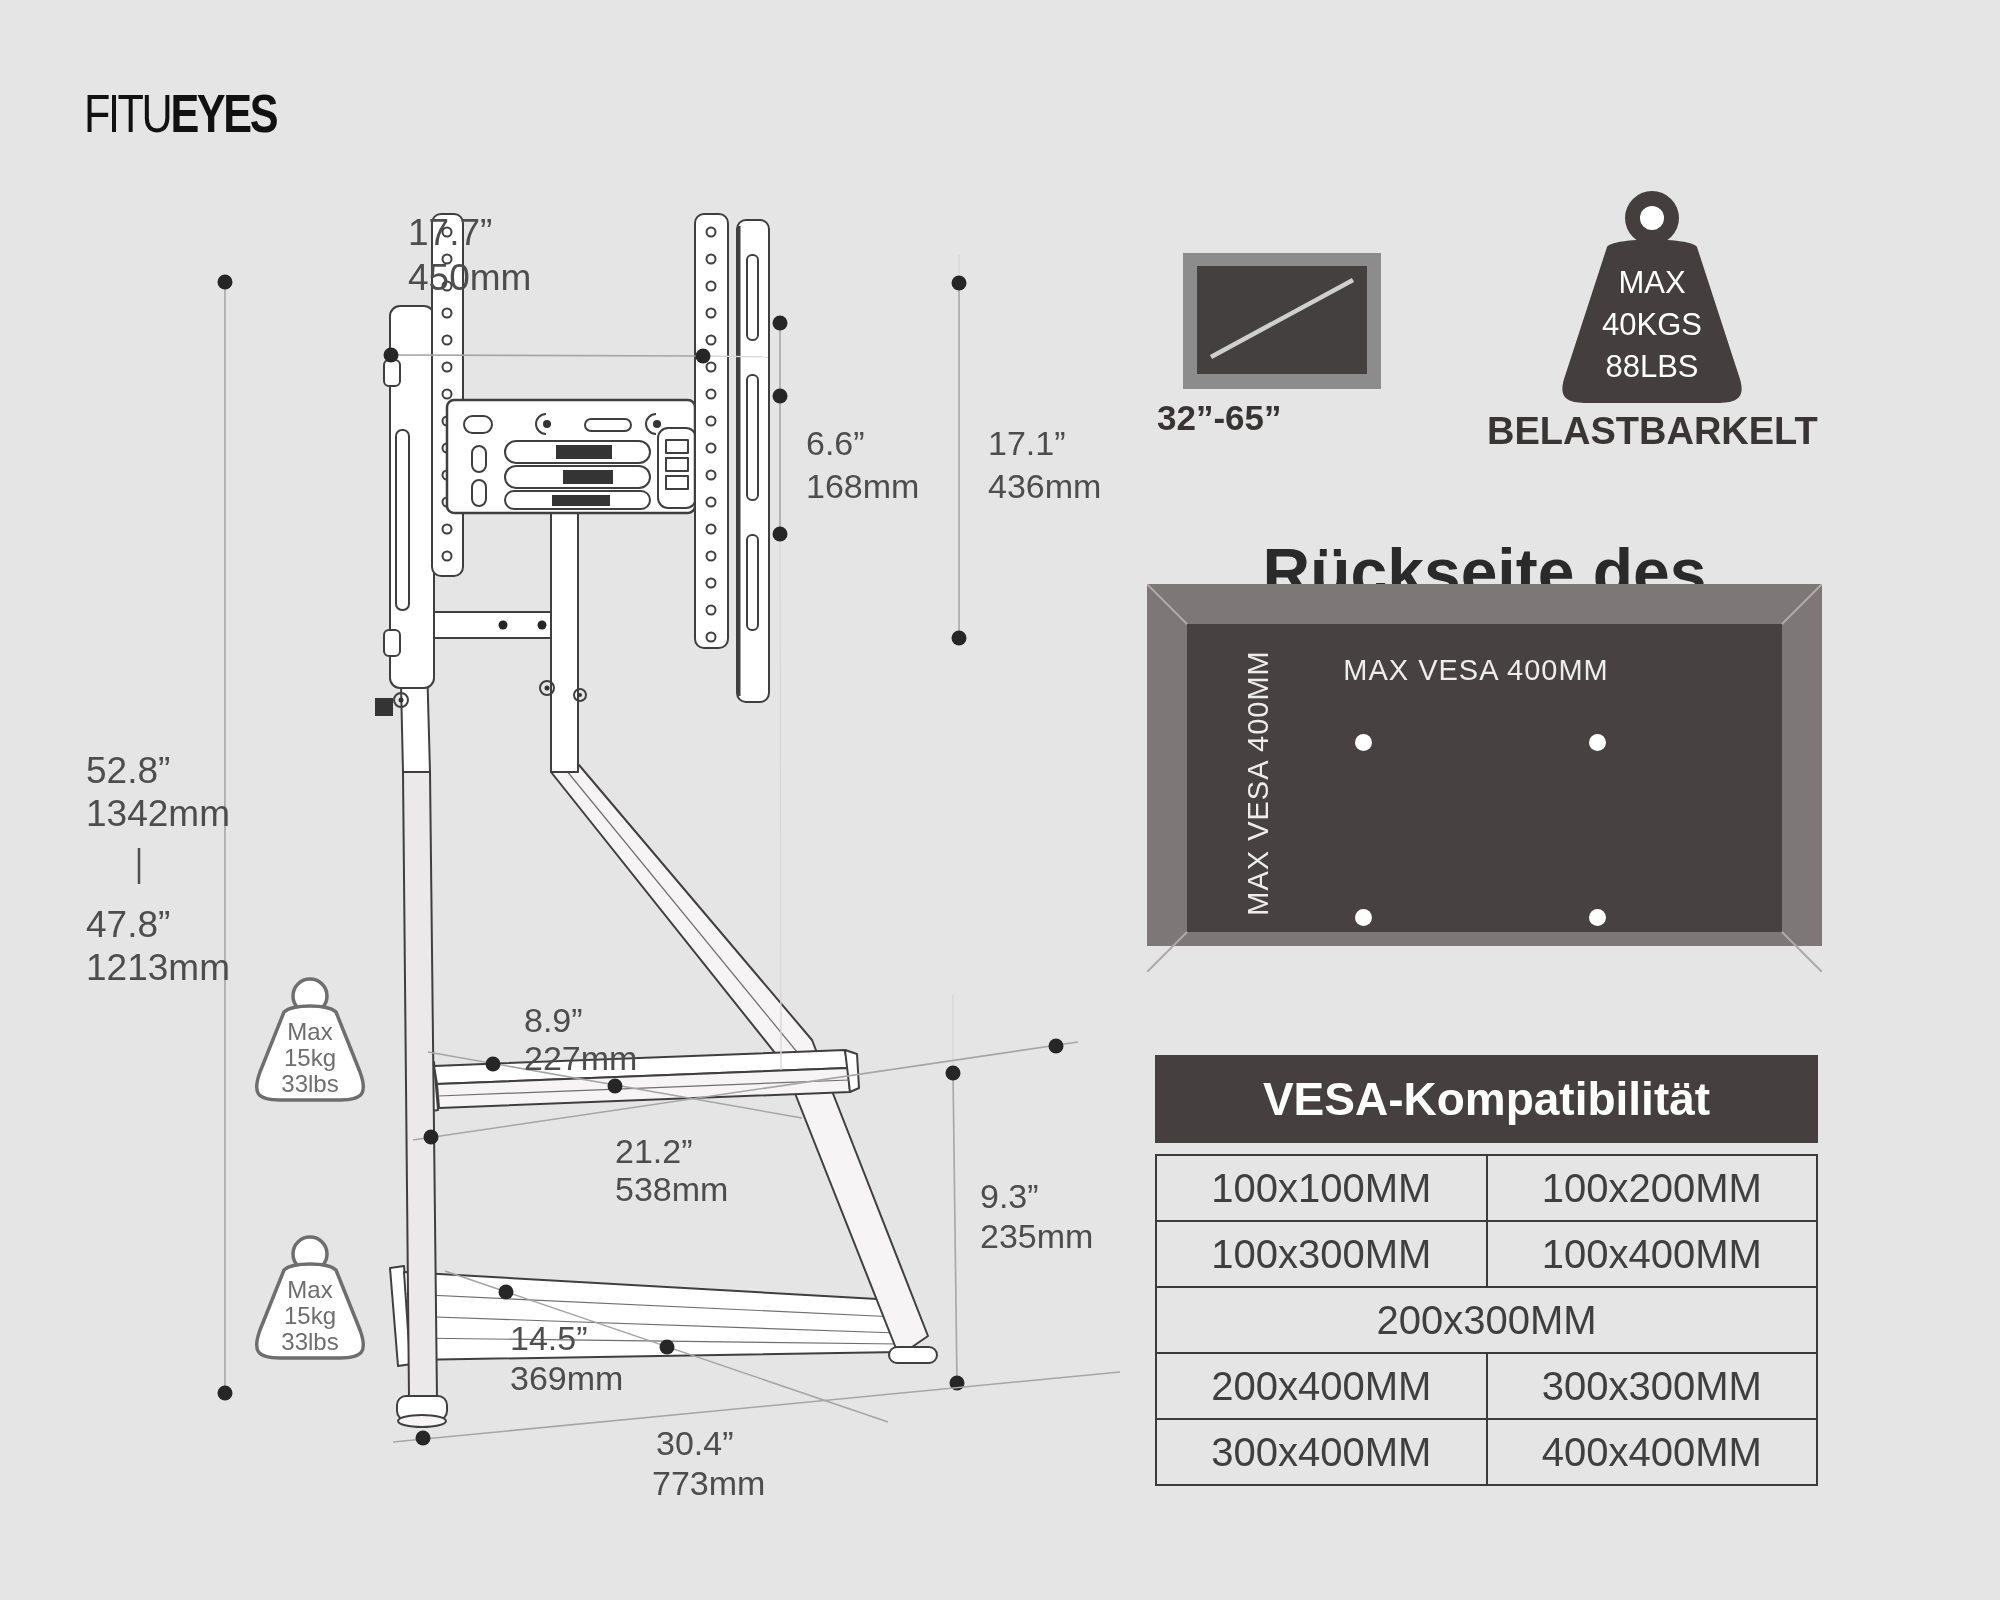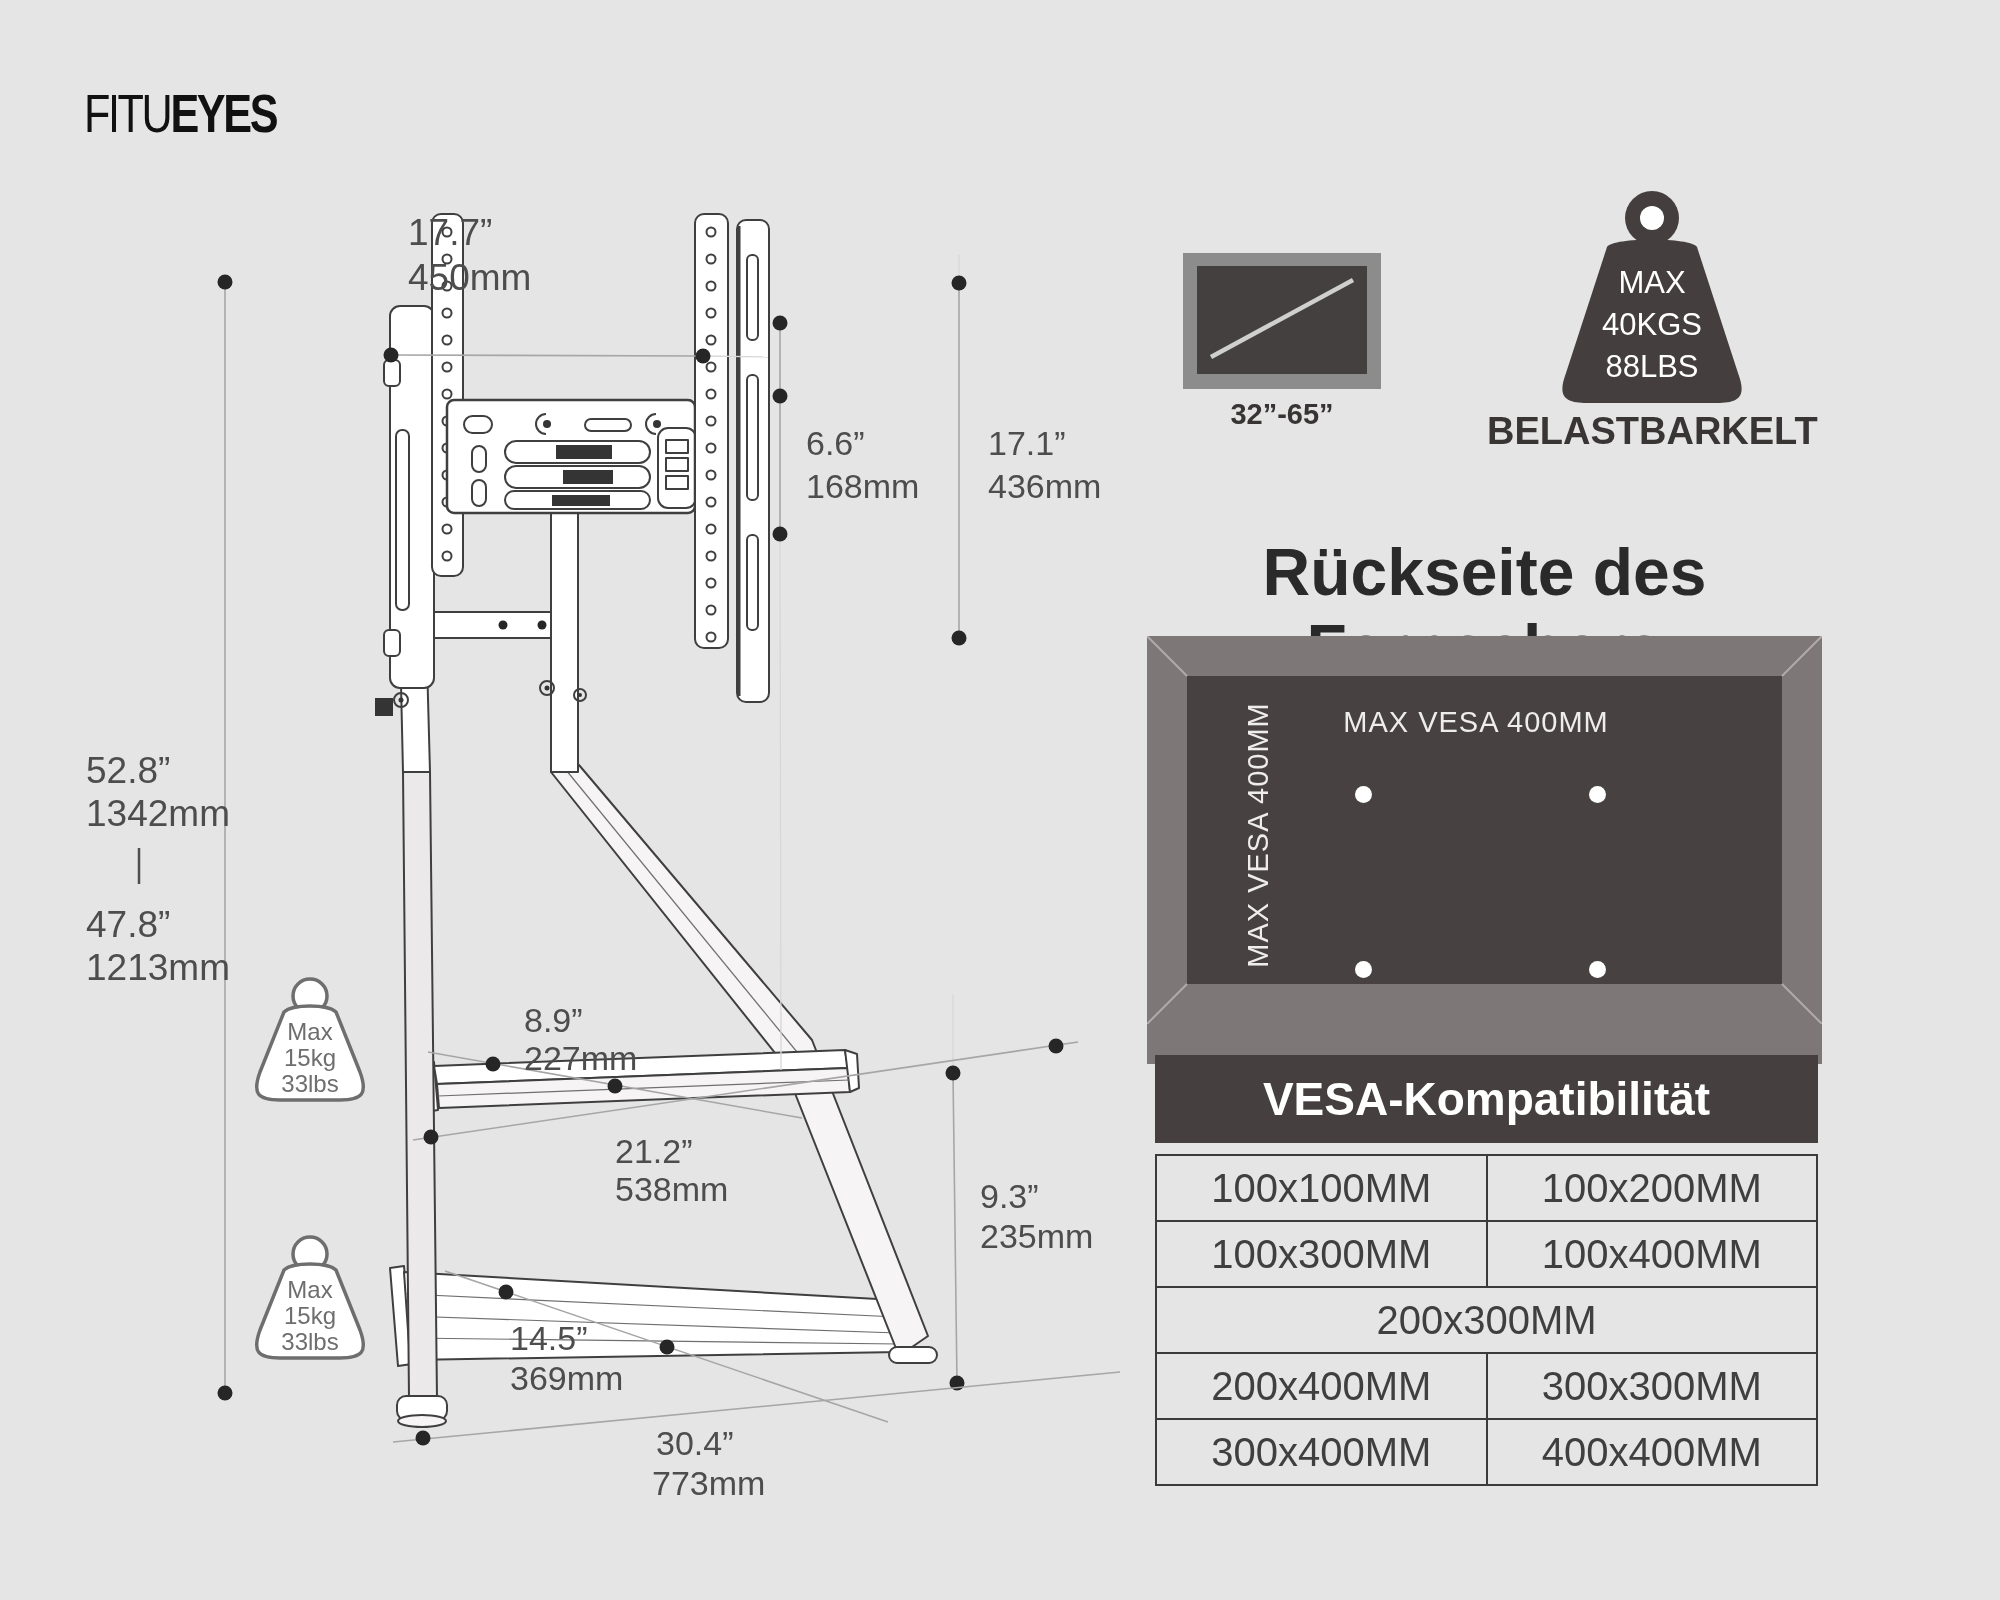"32”-65”" .size-label { font-size: 29px -> 35px; text-align: center -> none }
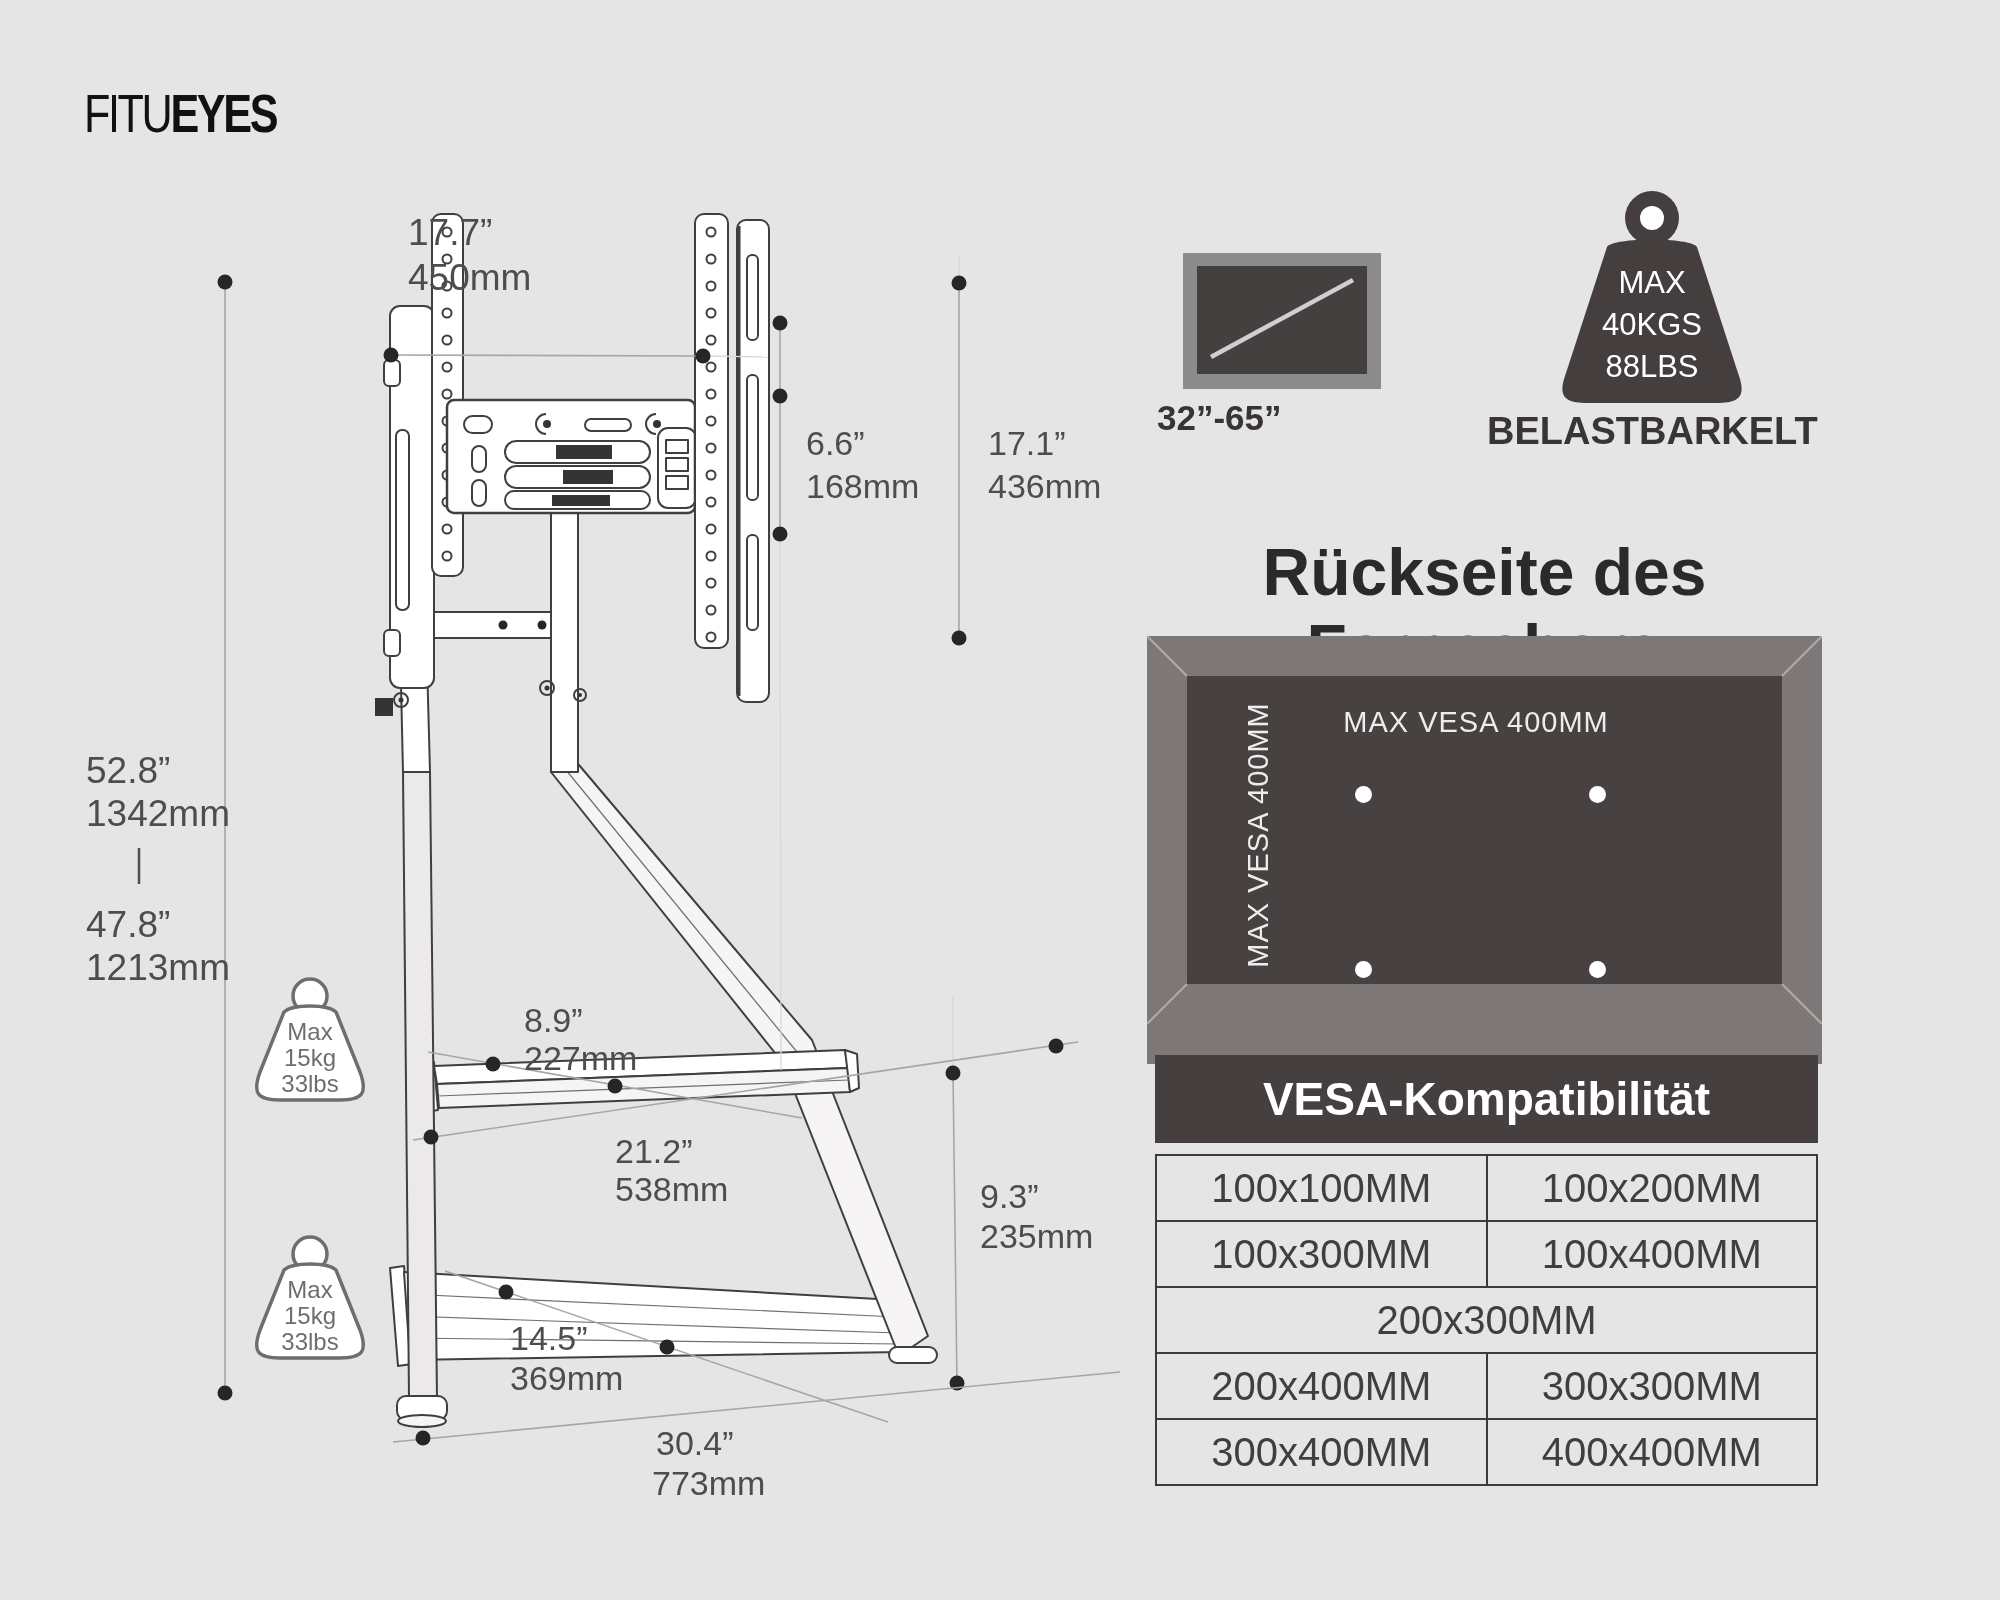"MAX VESA 400MM" .back-panel { height: 428px -> 362px; top: 636px -> 584px }
